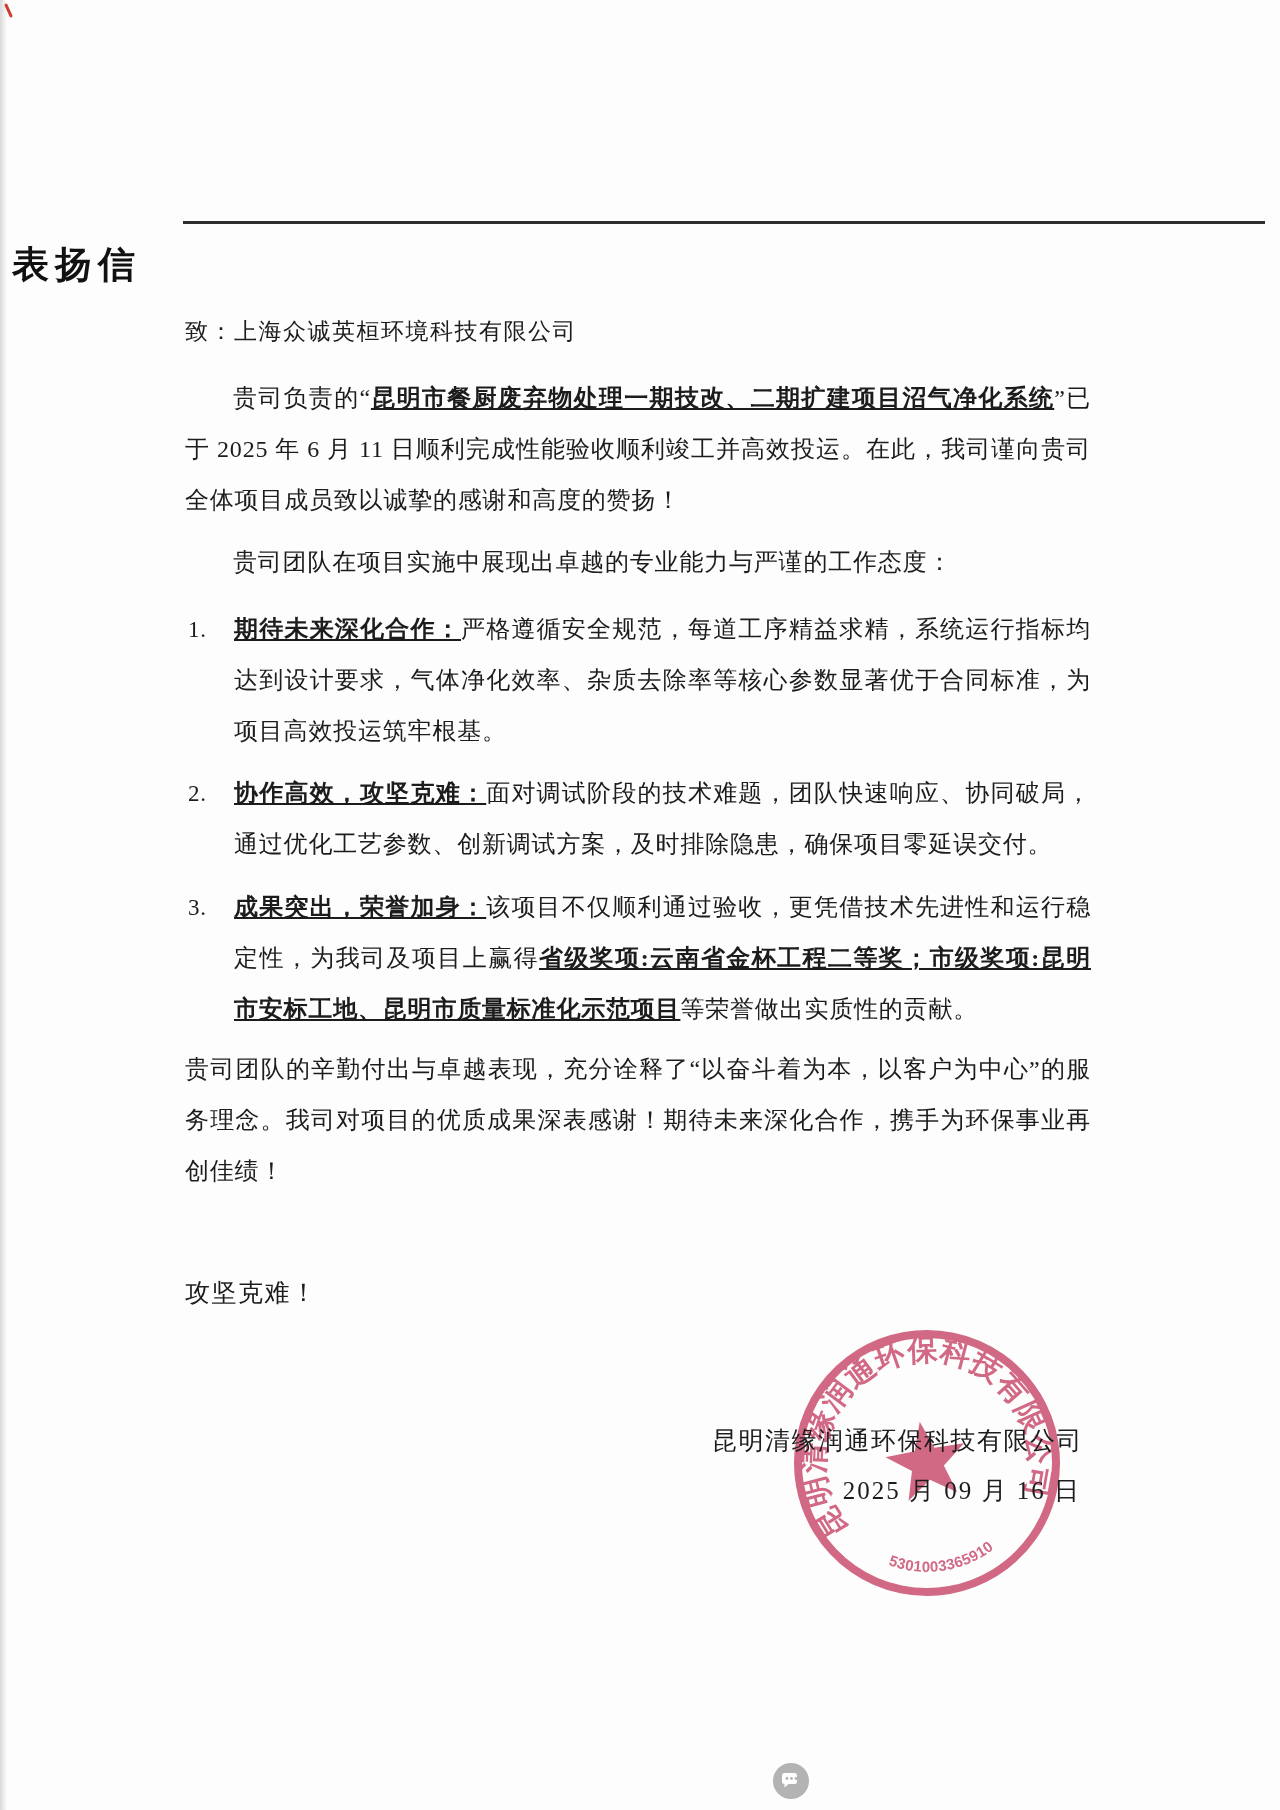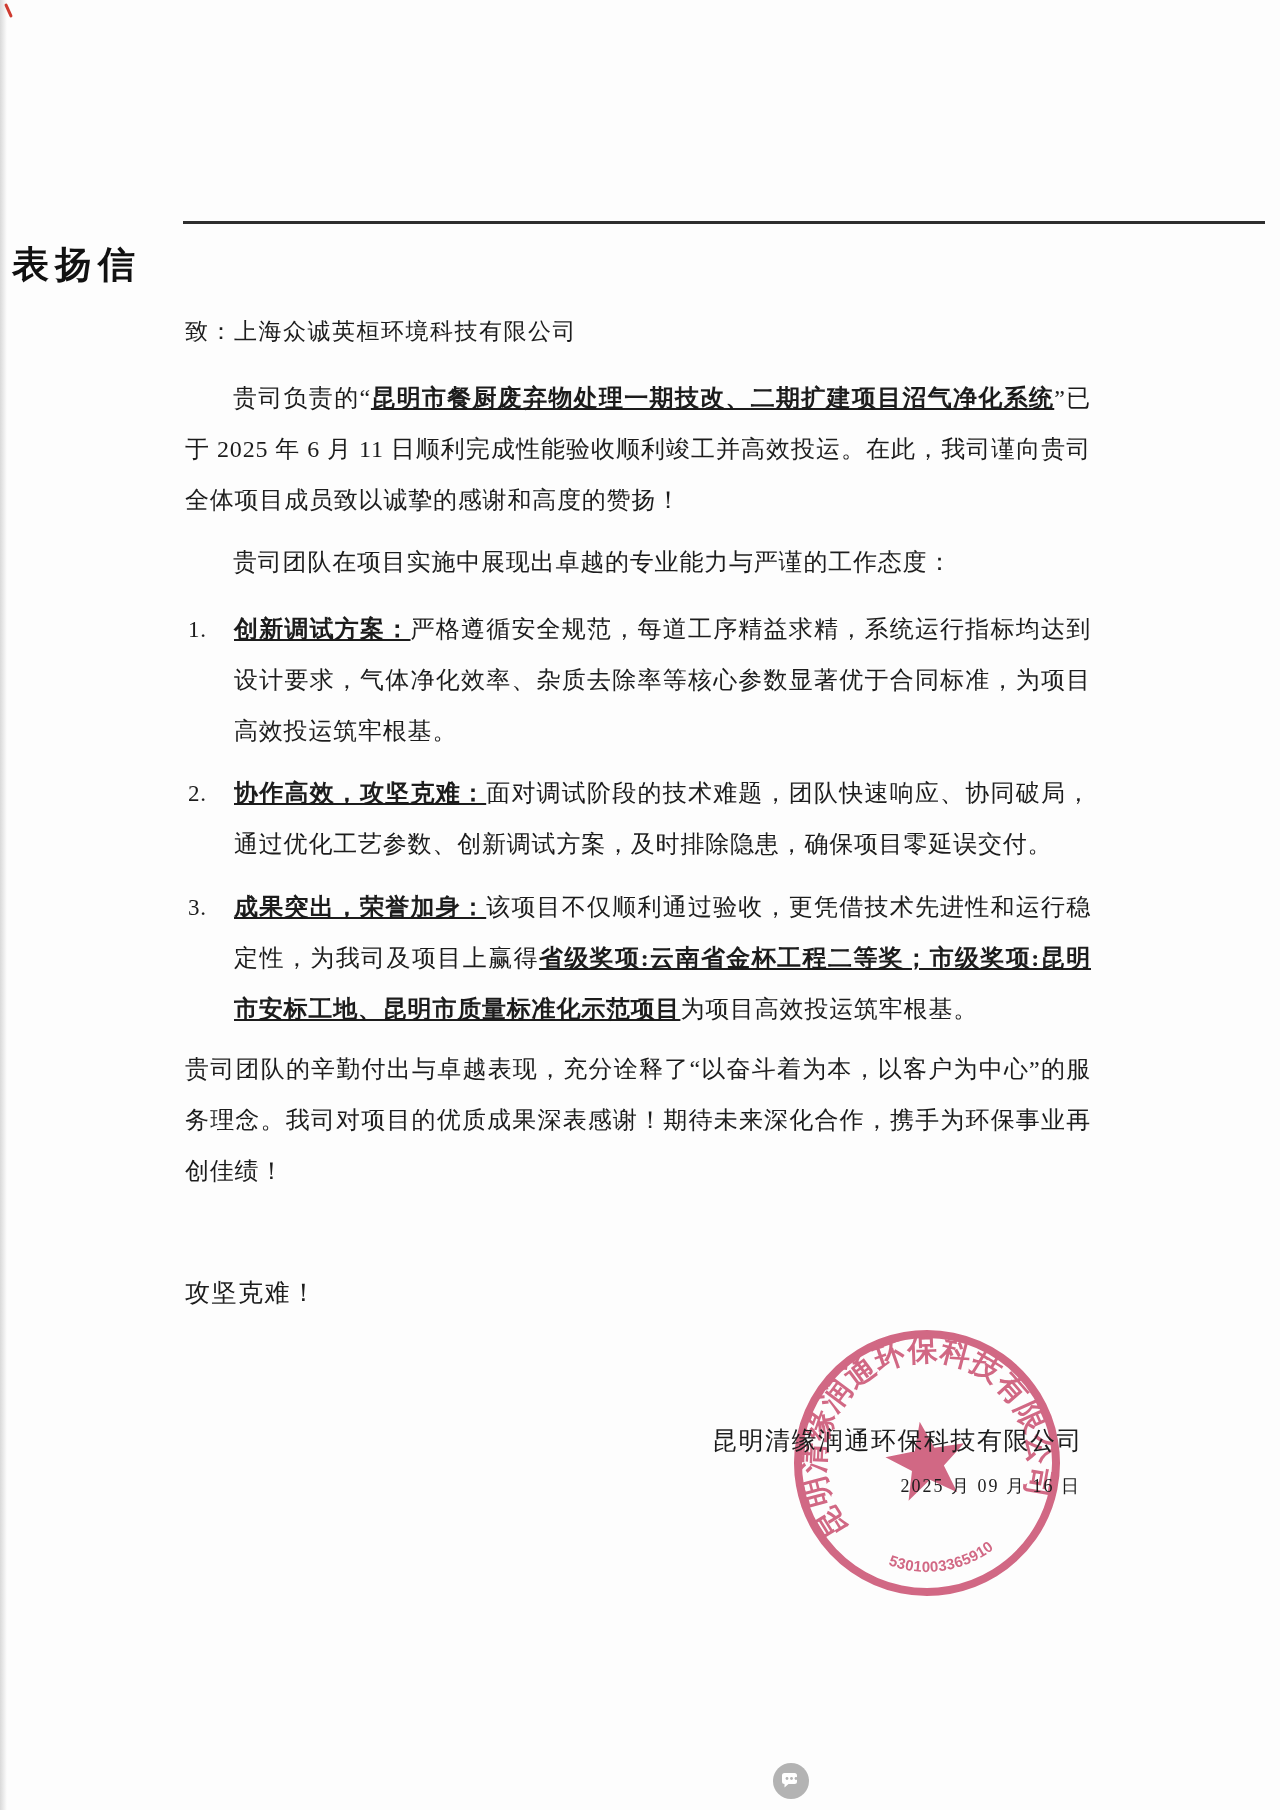"创新调试方案：" b { text: 创新调试方案 -> 期待未来深化合作 }
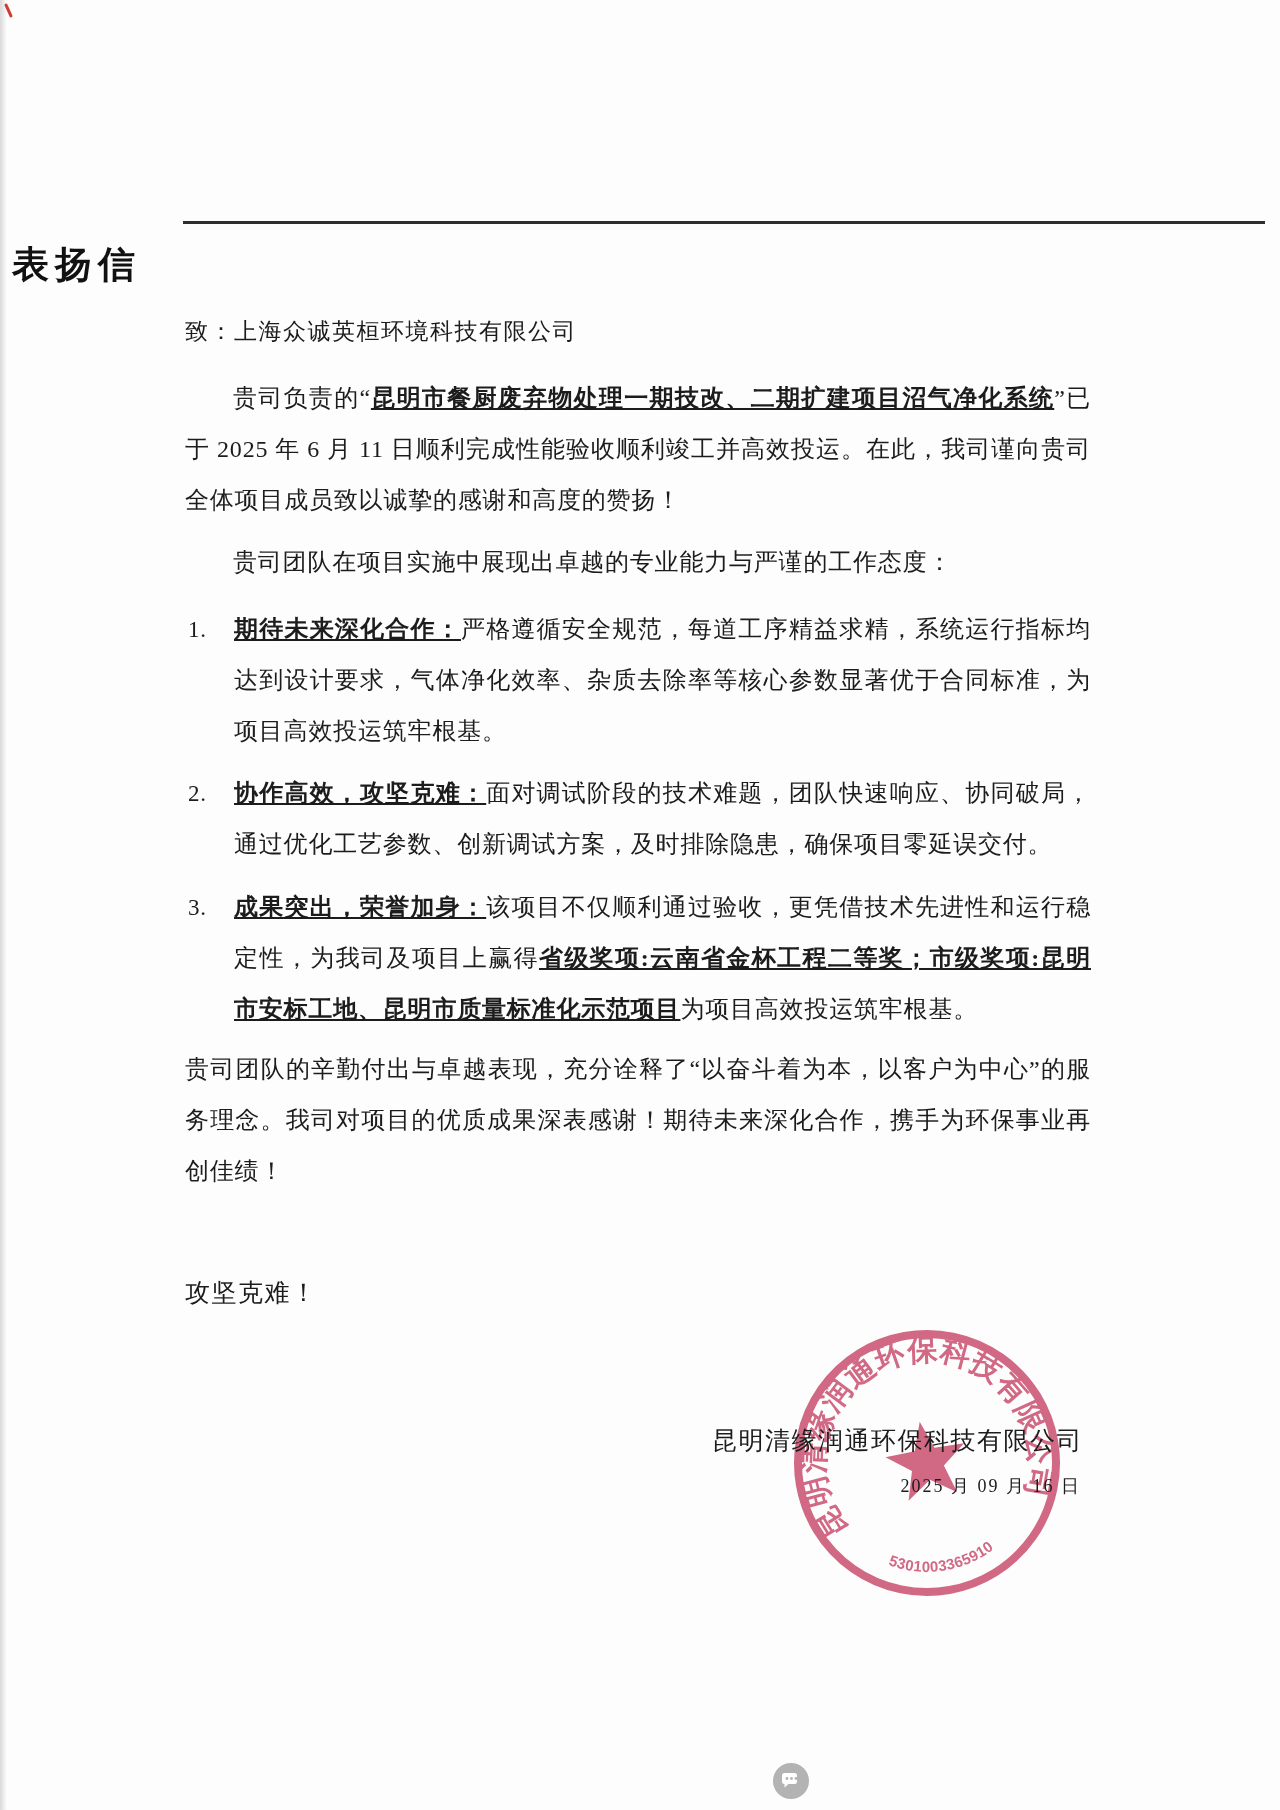"为项目高效投运筑牢根基。" span { text: 为项目高效投运筑牢根基 -> 等荣誉做出实质性的贡献 }
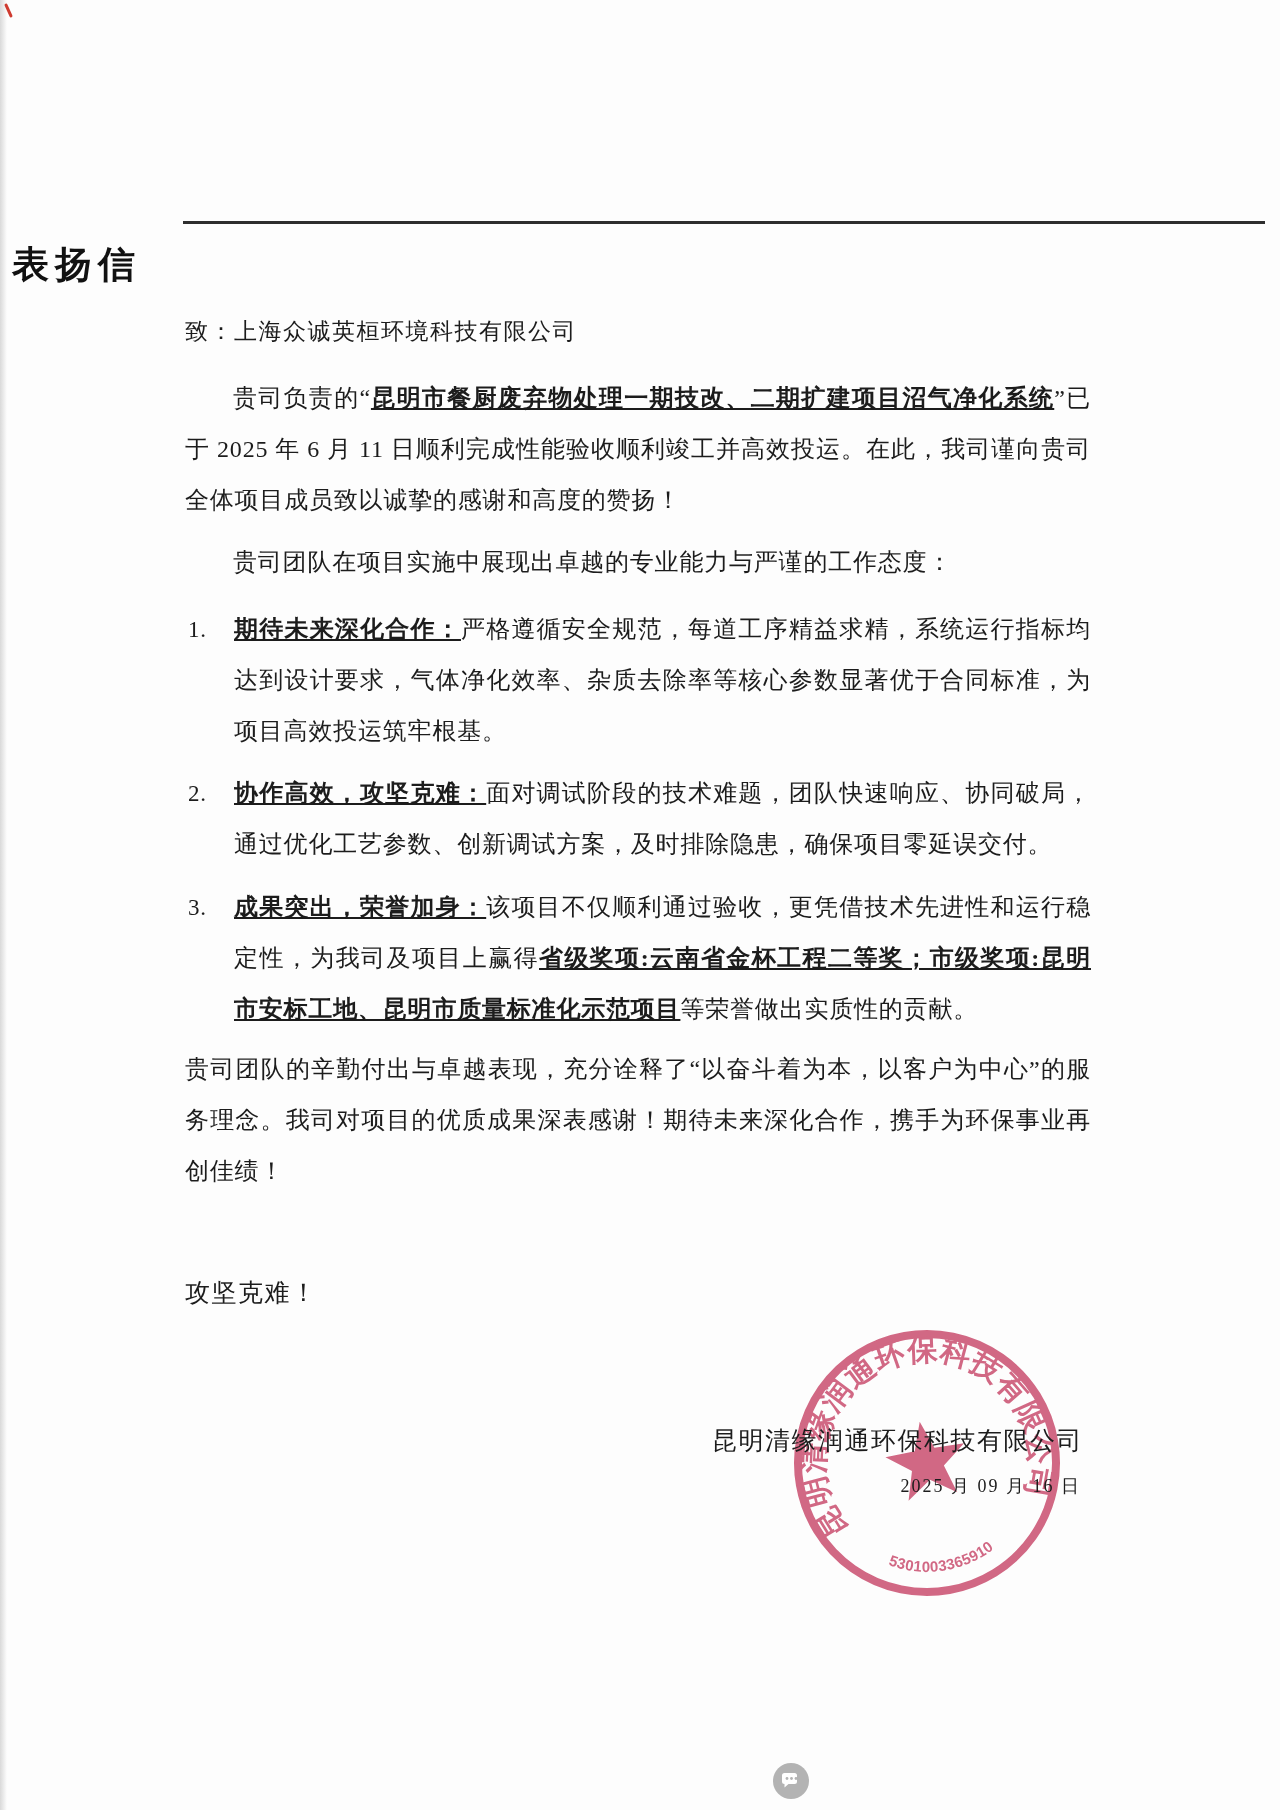"2025 月 09 月 16" .sig-date { font-size: 18px -> 25px }
